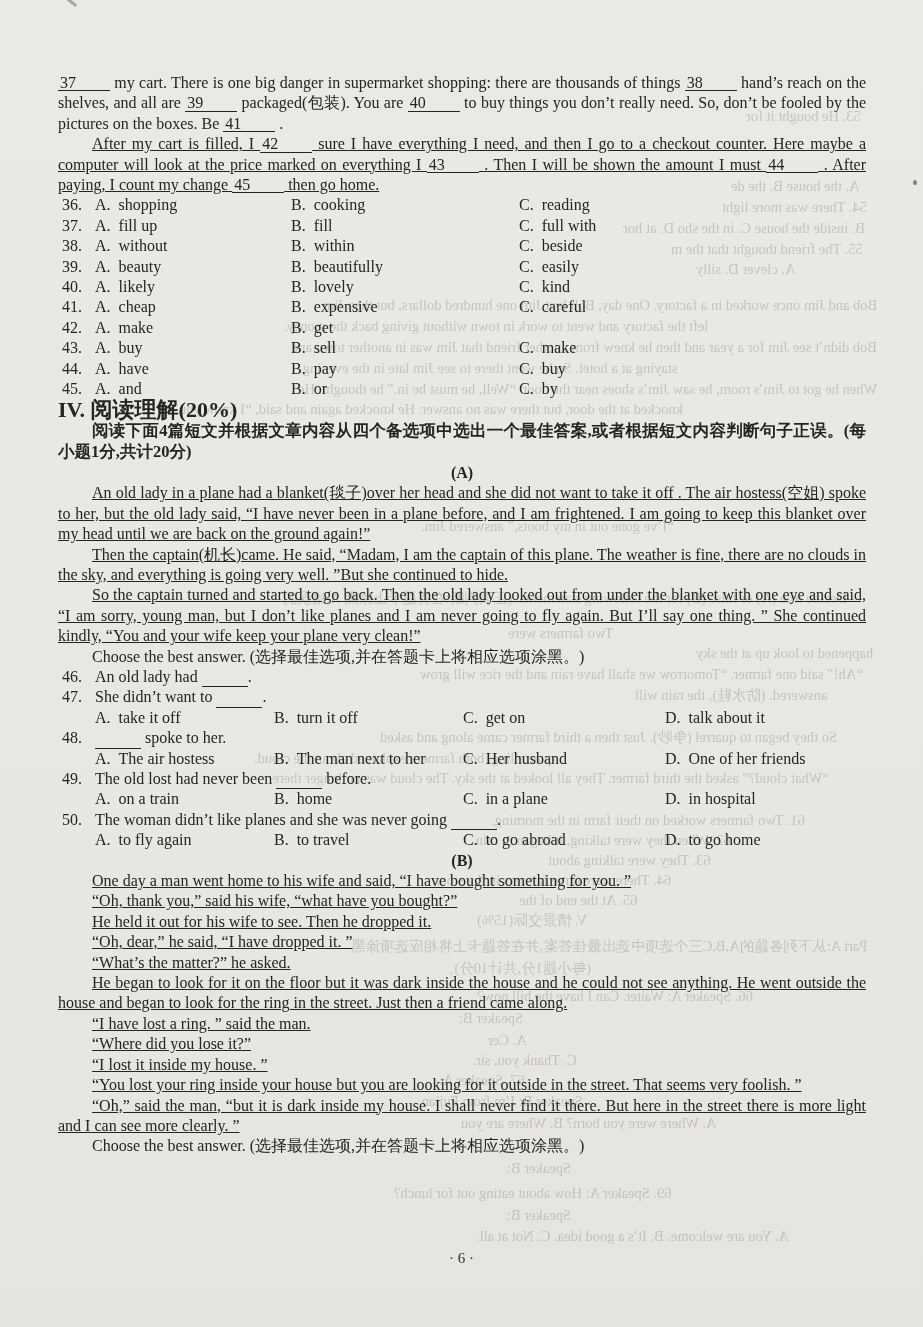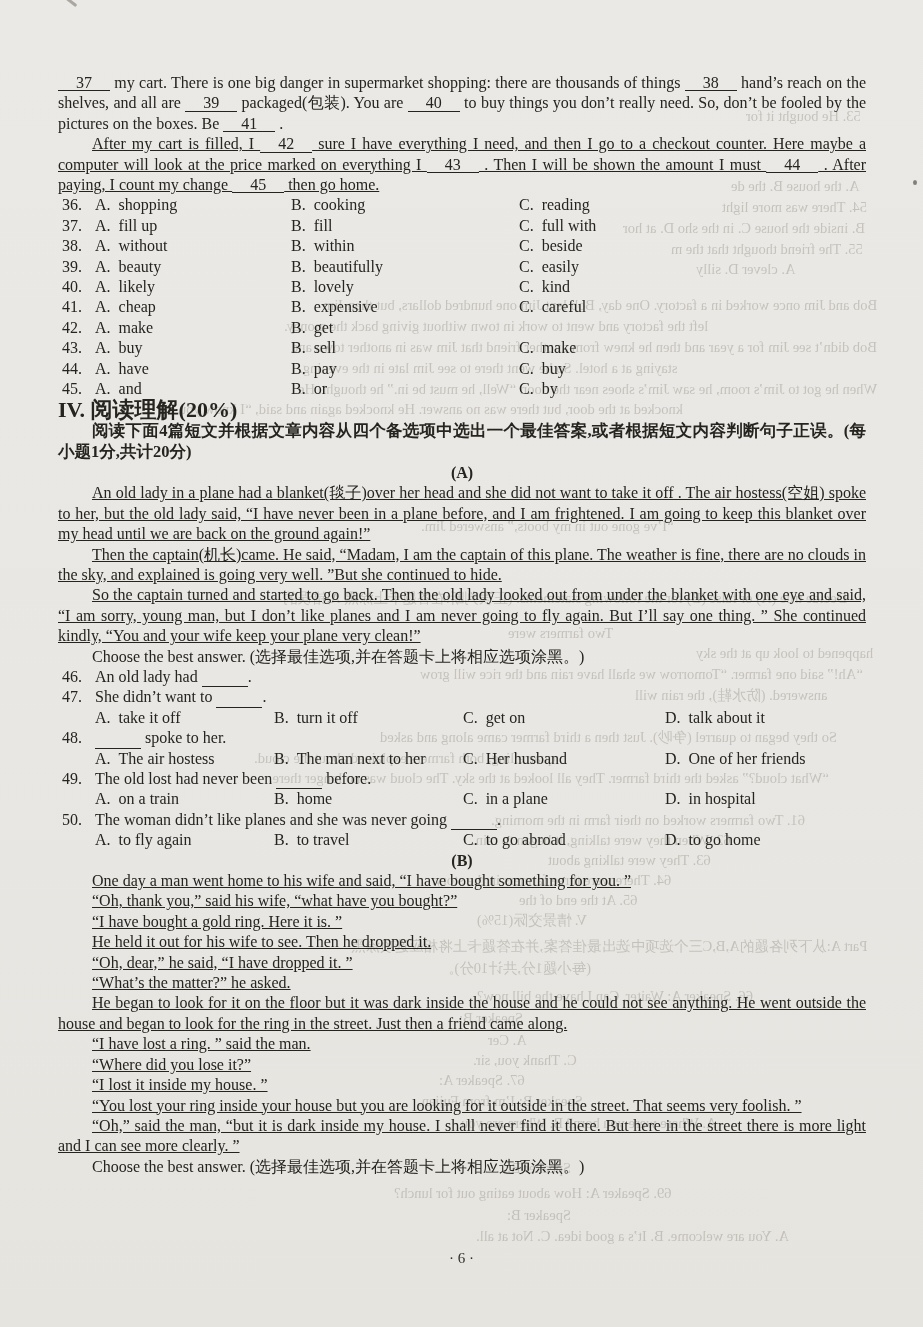"37" .blank { text-align: center -> none }
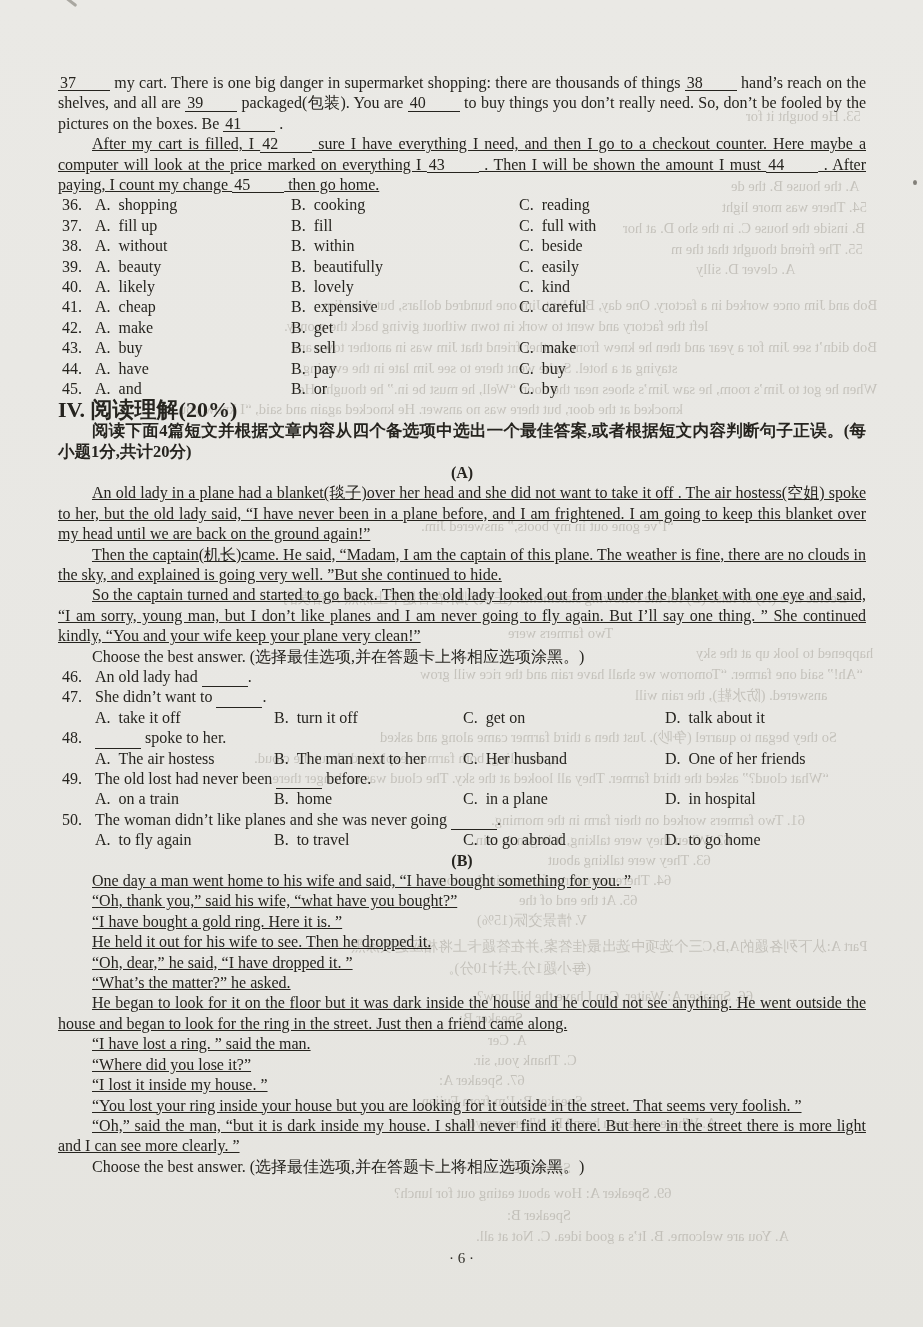"Then the captain(机长)came. He said," div.para { text: explained -> everything }
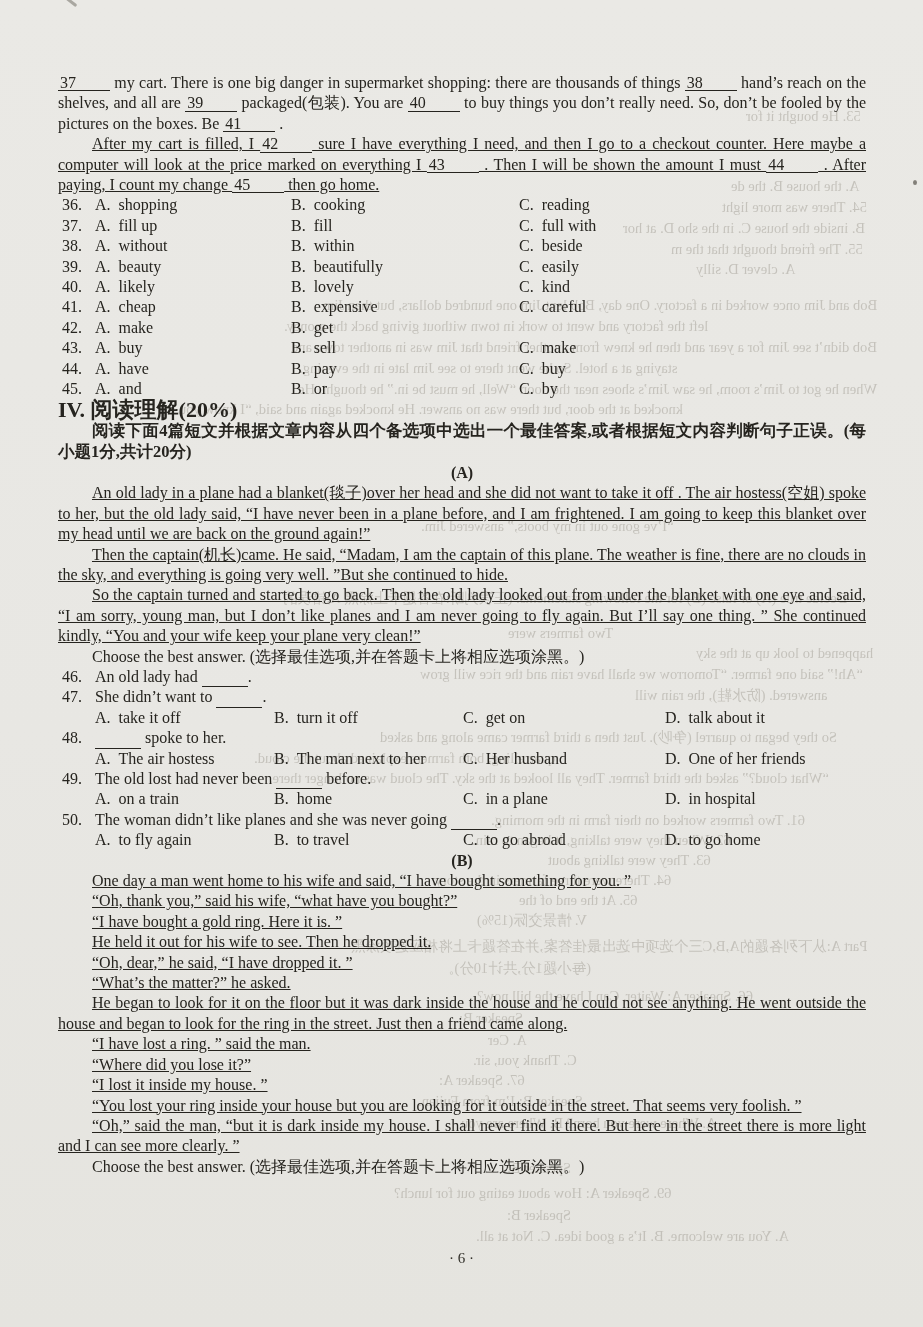"“I have bought a gold" div.para { html: <div>“I have bought a gold ring. Here it is. ”</div> -> none }
